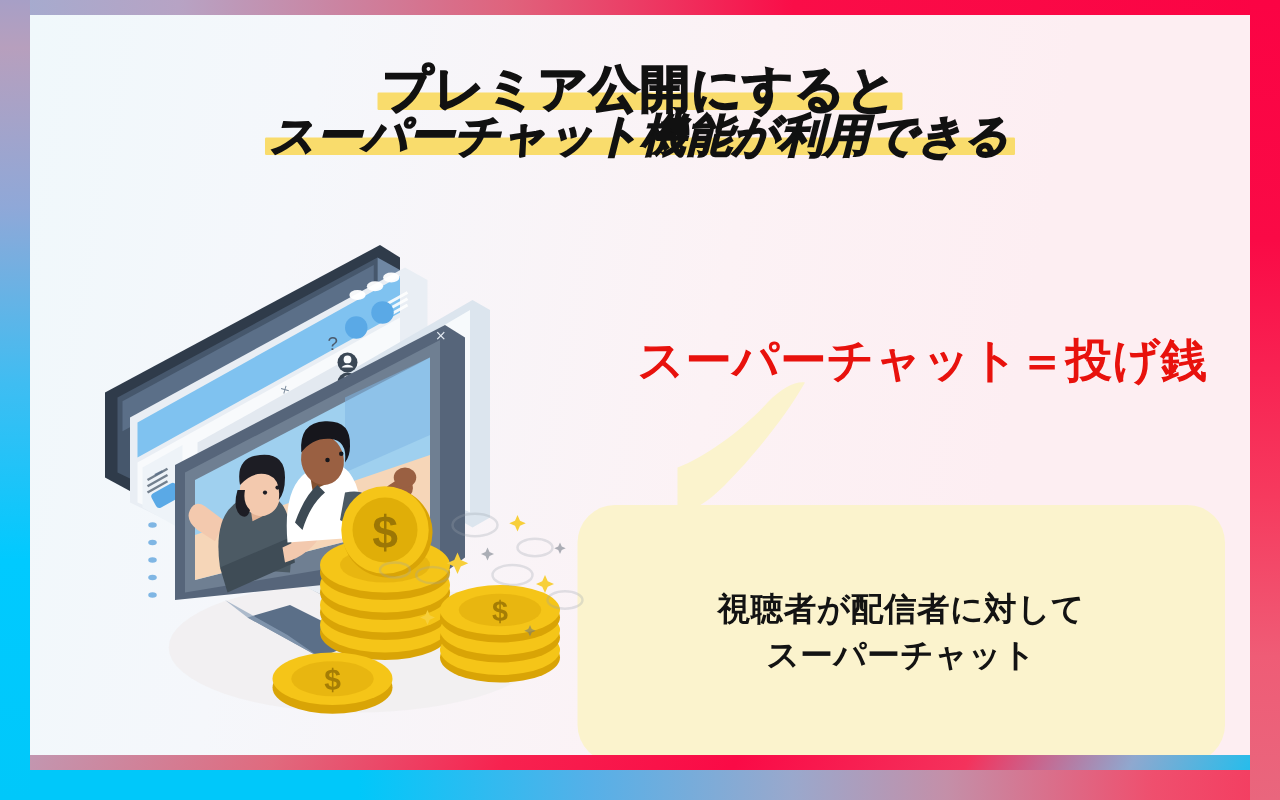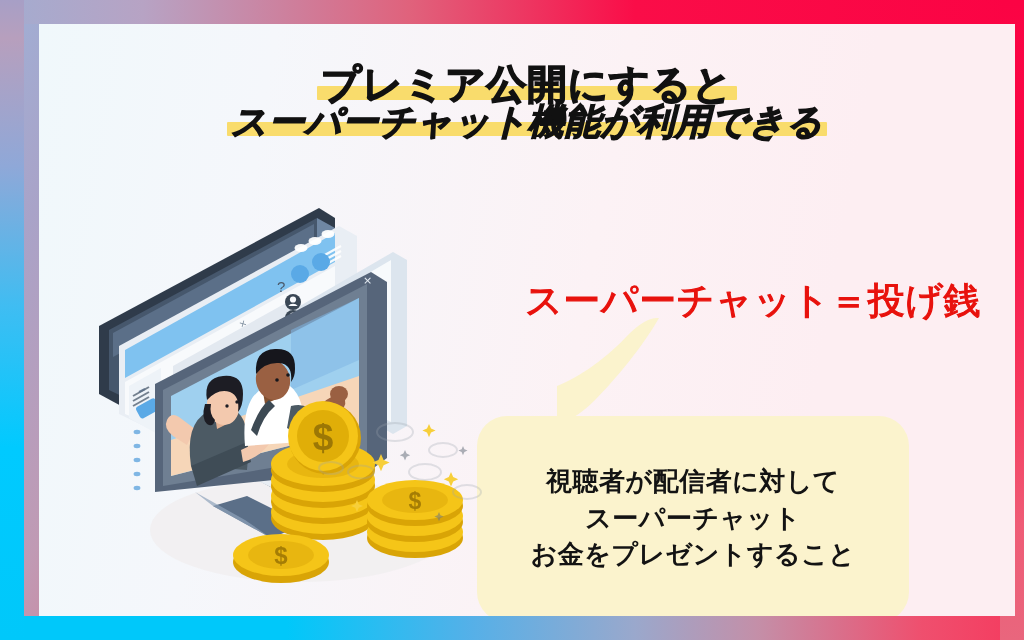"プレミア公開にすると" #panel { margin-left: 15px -> none; top: 24px -> 12px }
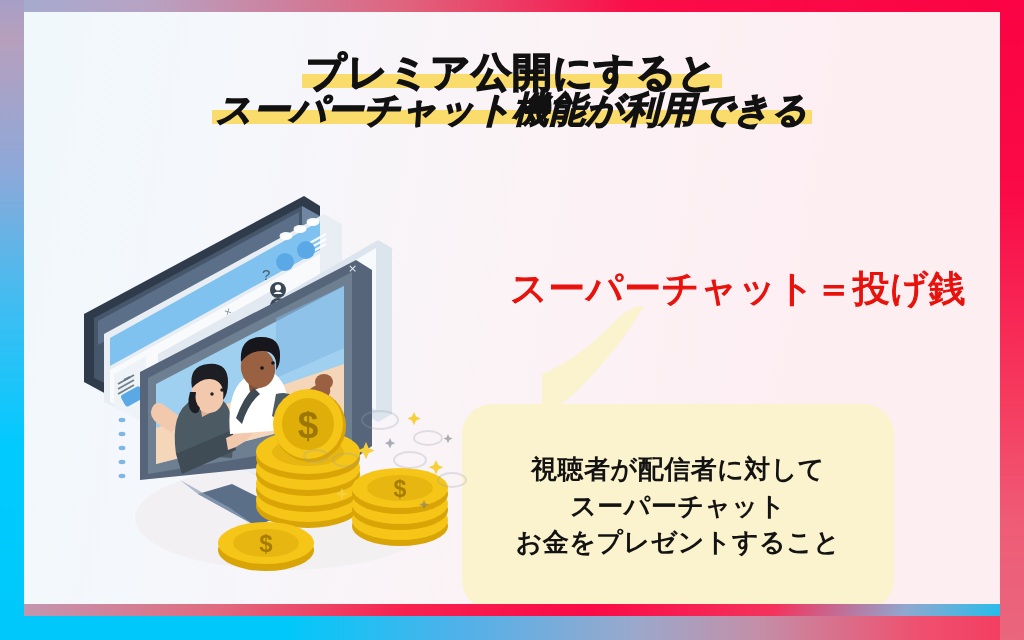"視聴者が配信者に対して" #bubble { font-family: Liberation Serif, serif -> none; width: 432px -> 518px }
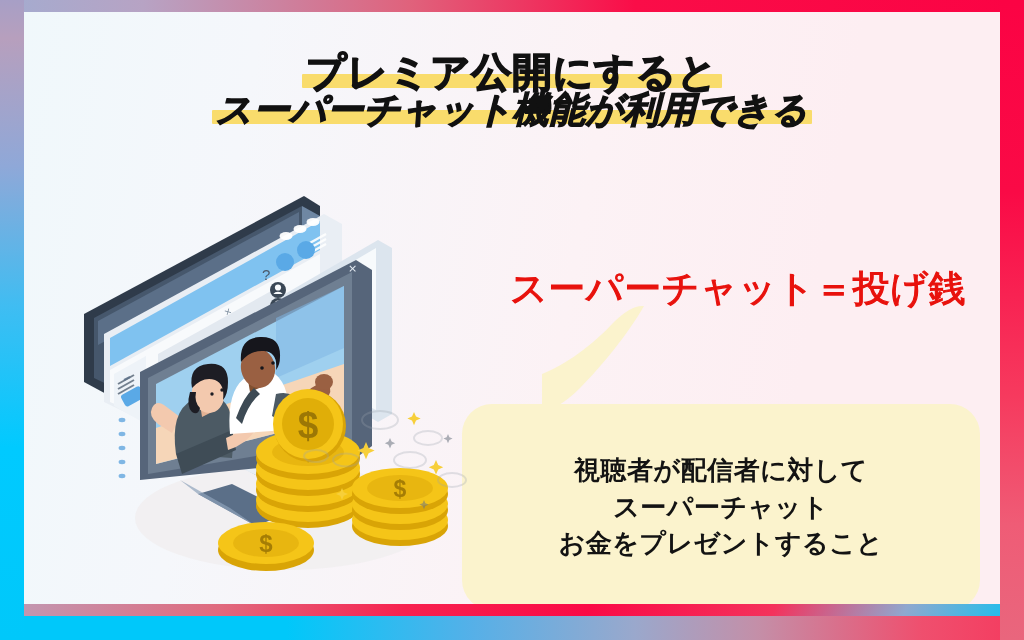"お金をプレゼントすること" div.bubble-line { html: <div>お金をプレゼントすること</div> -> none }
